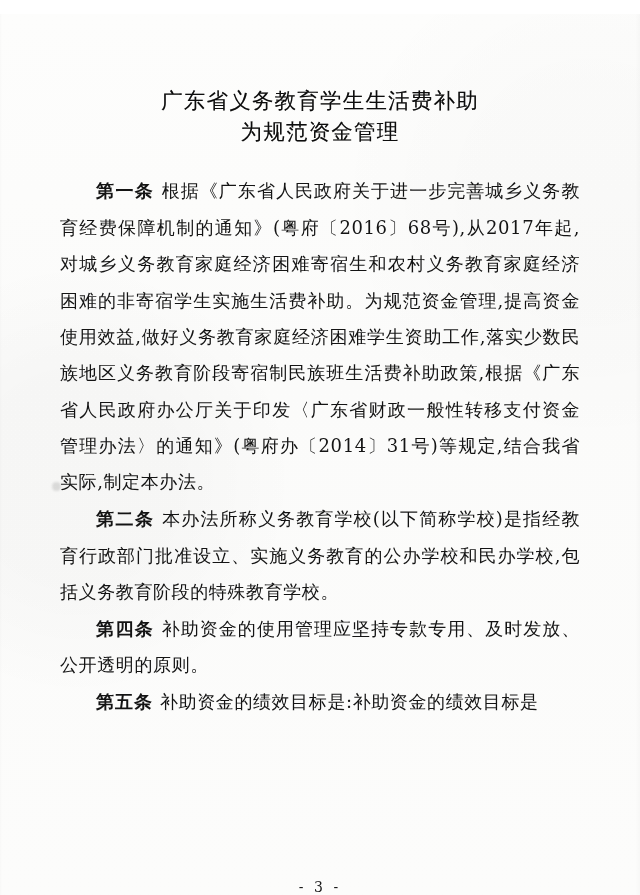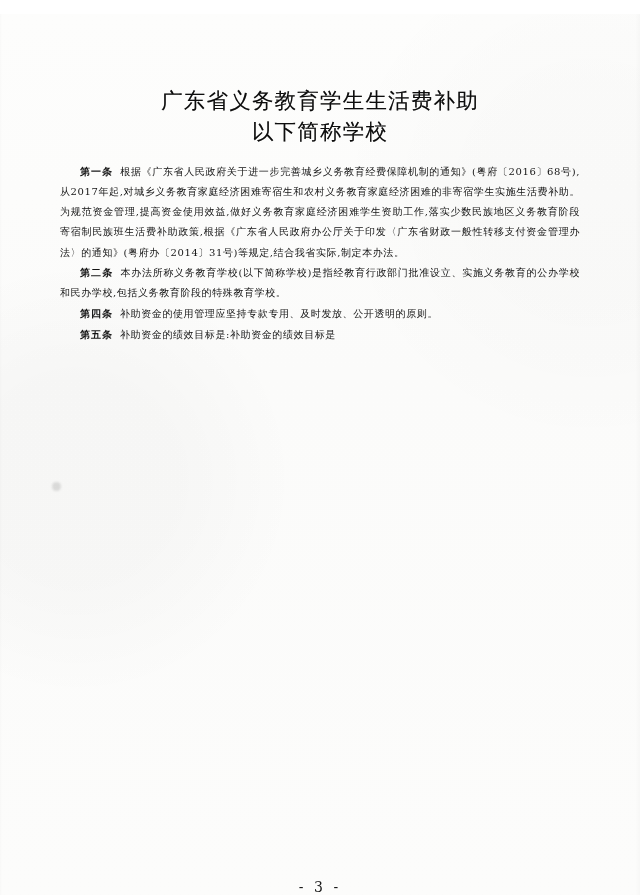"以下简称学校" span.line2 { text: 以下简称学校 -> 为规范资金管理 }
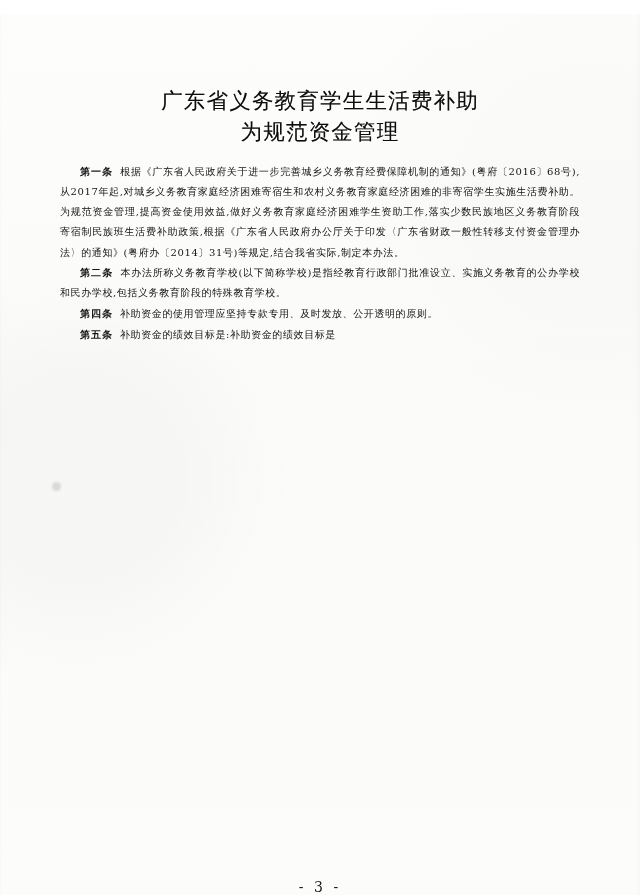"第一条" .body-text { font-size: 10px -> 18px; margin-top: 14px -> 26px }
